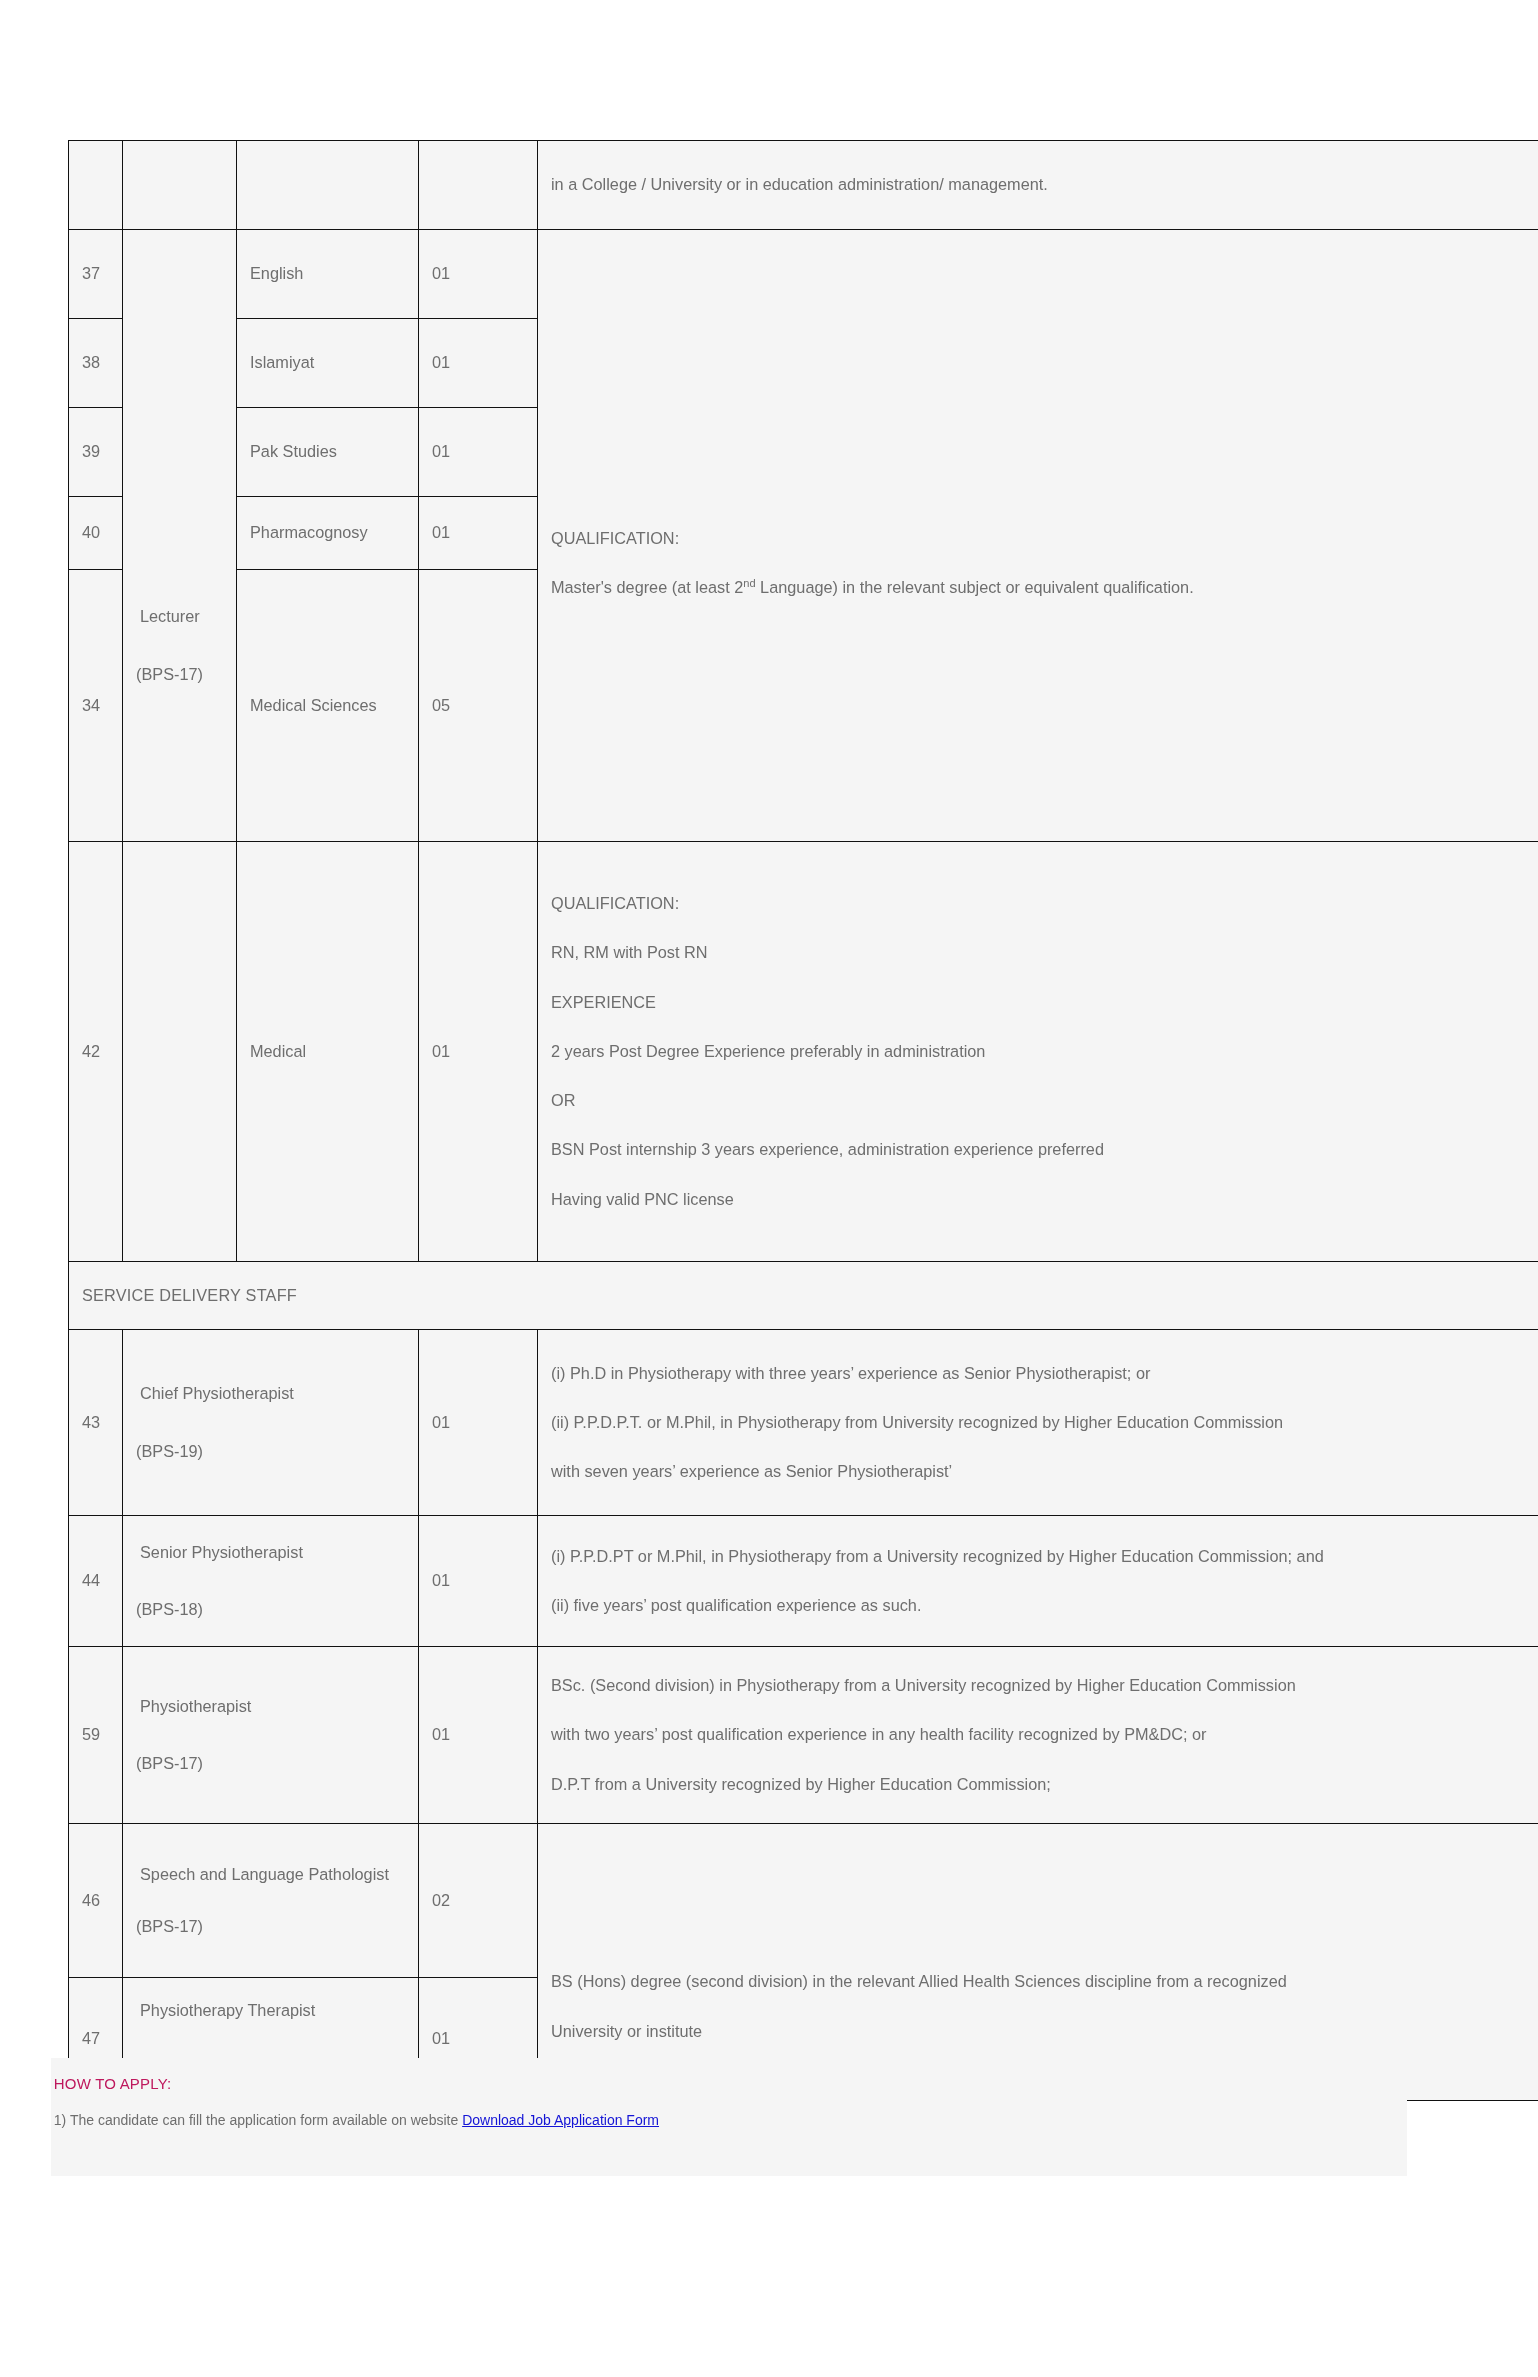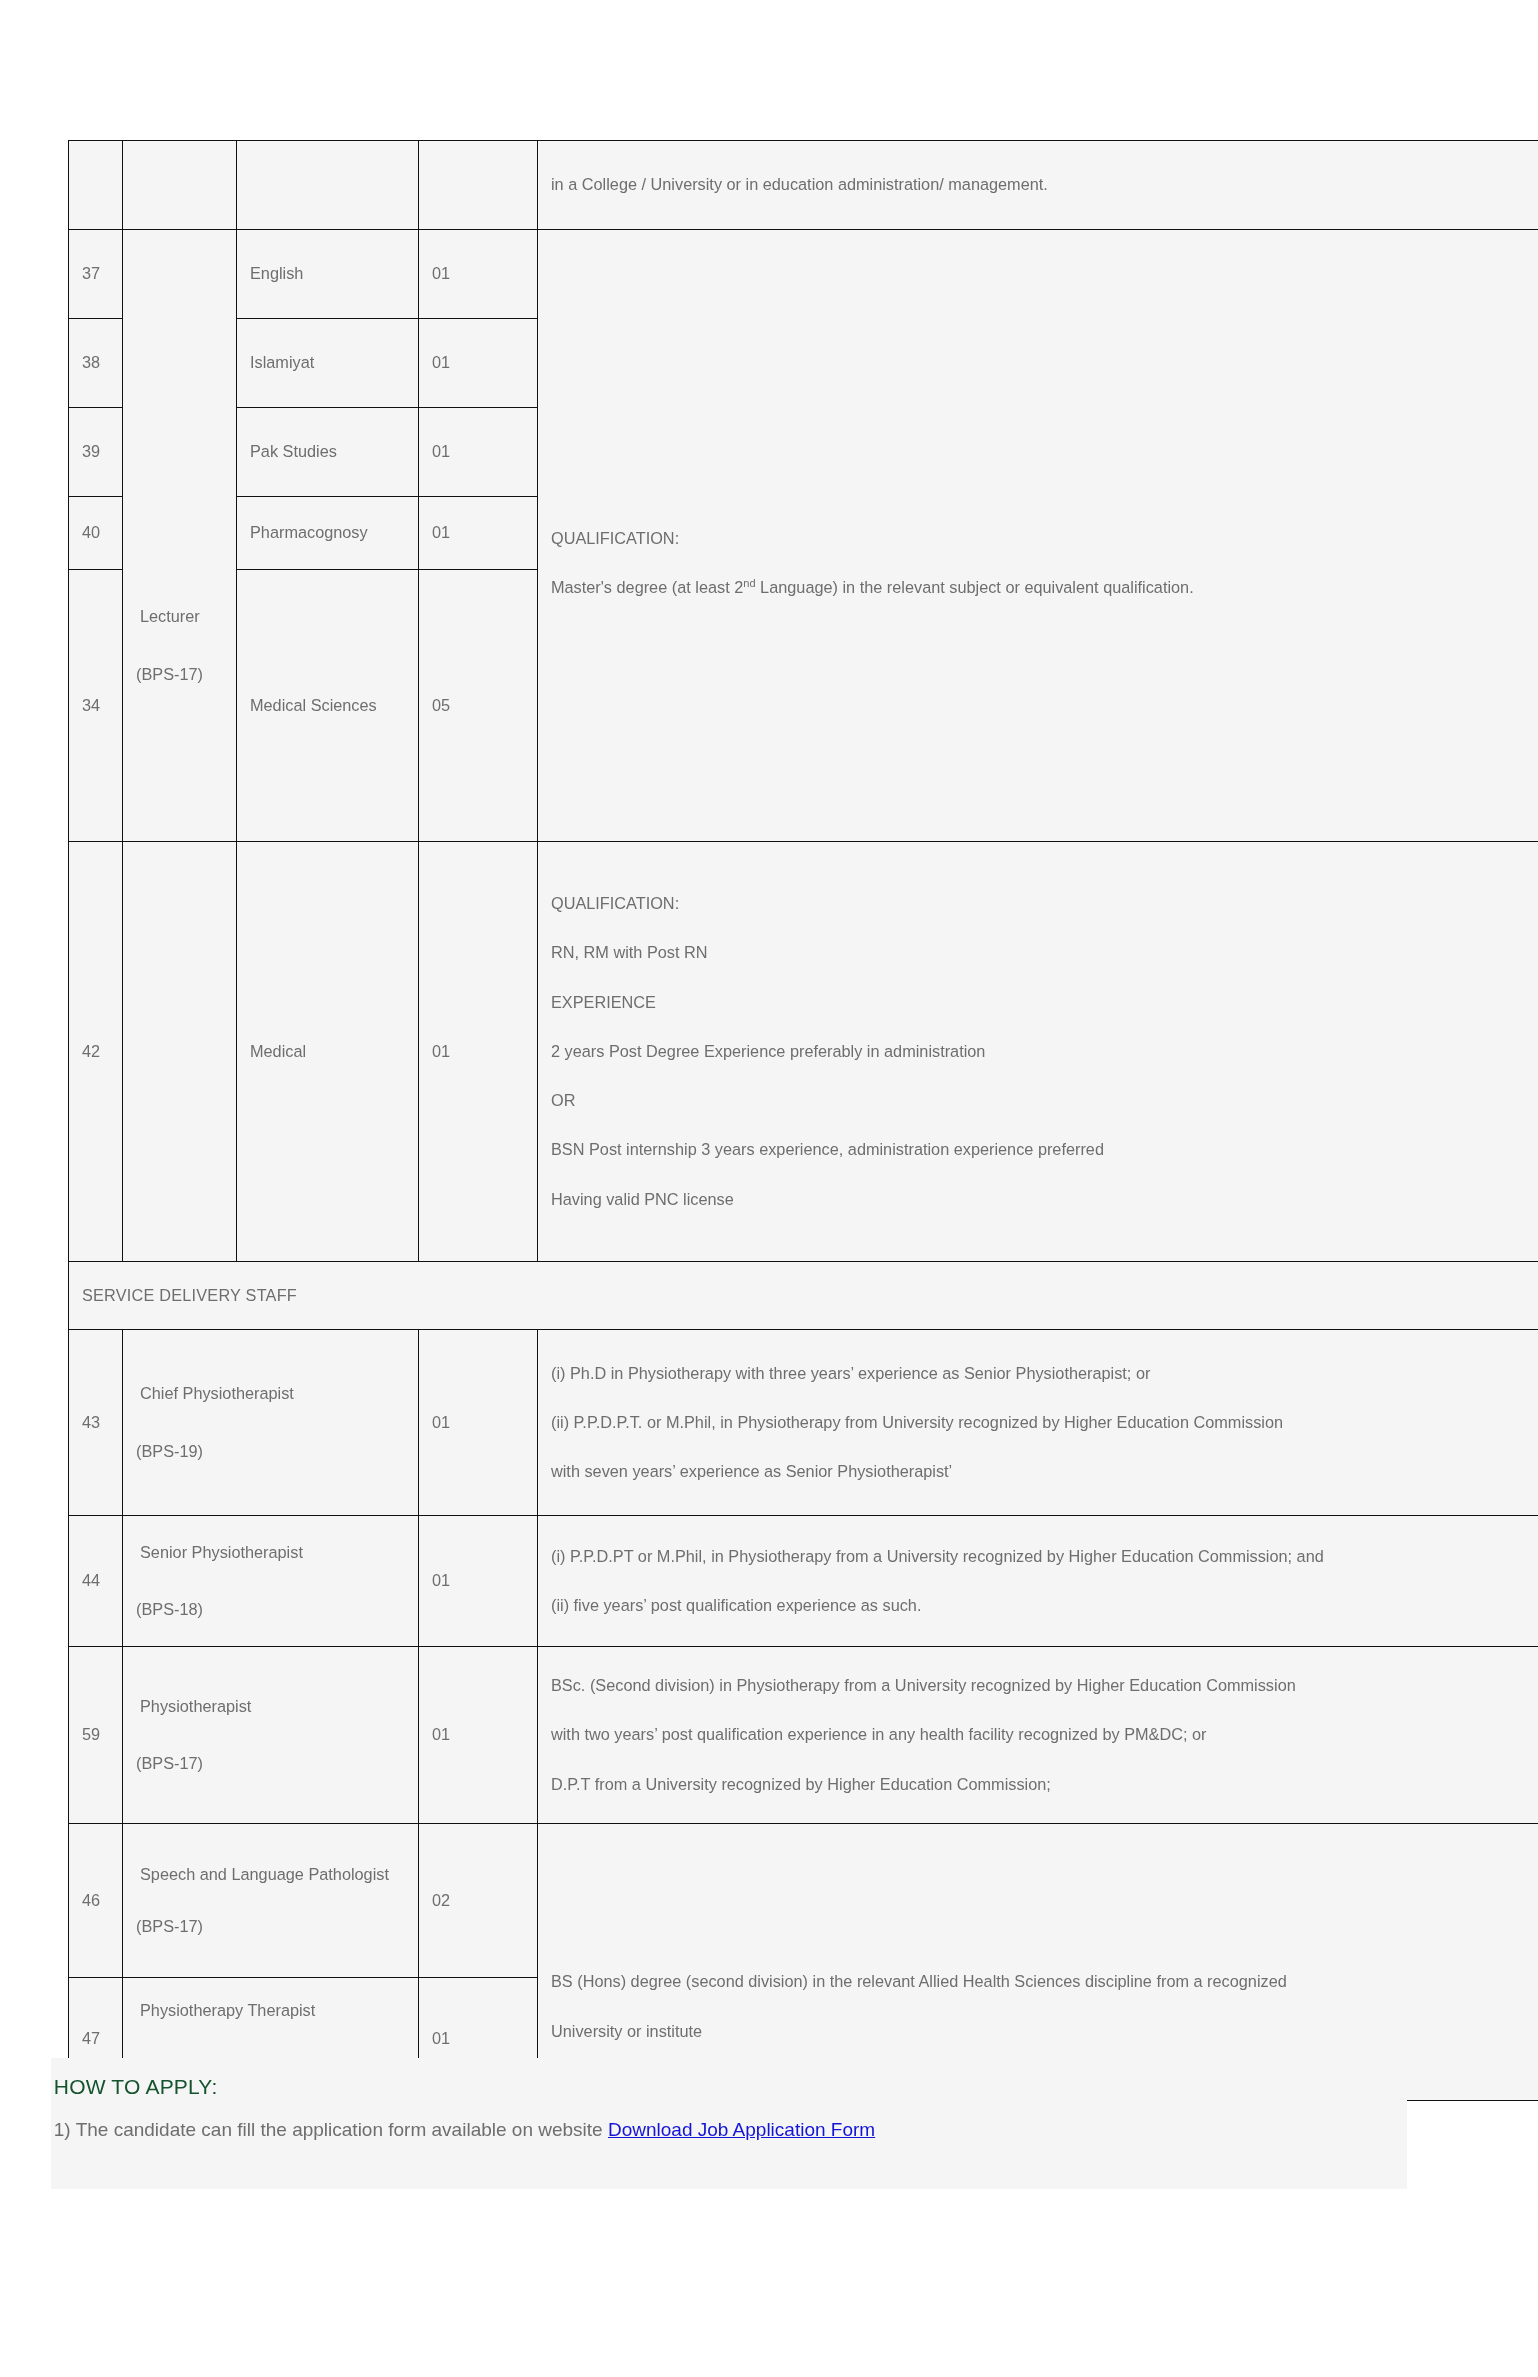"HOW TO APPLY:" .apply-title { color: #14532d -> #be185d; font-size: 21px -> 15px }
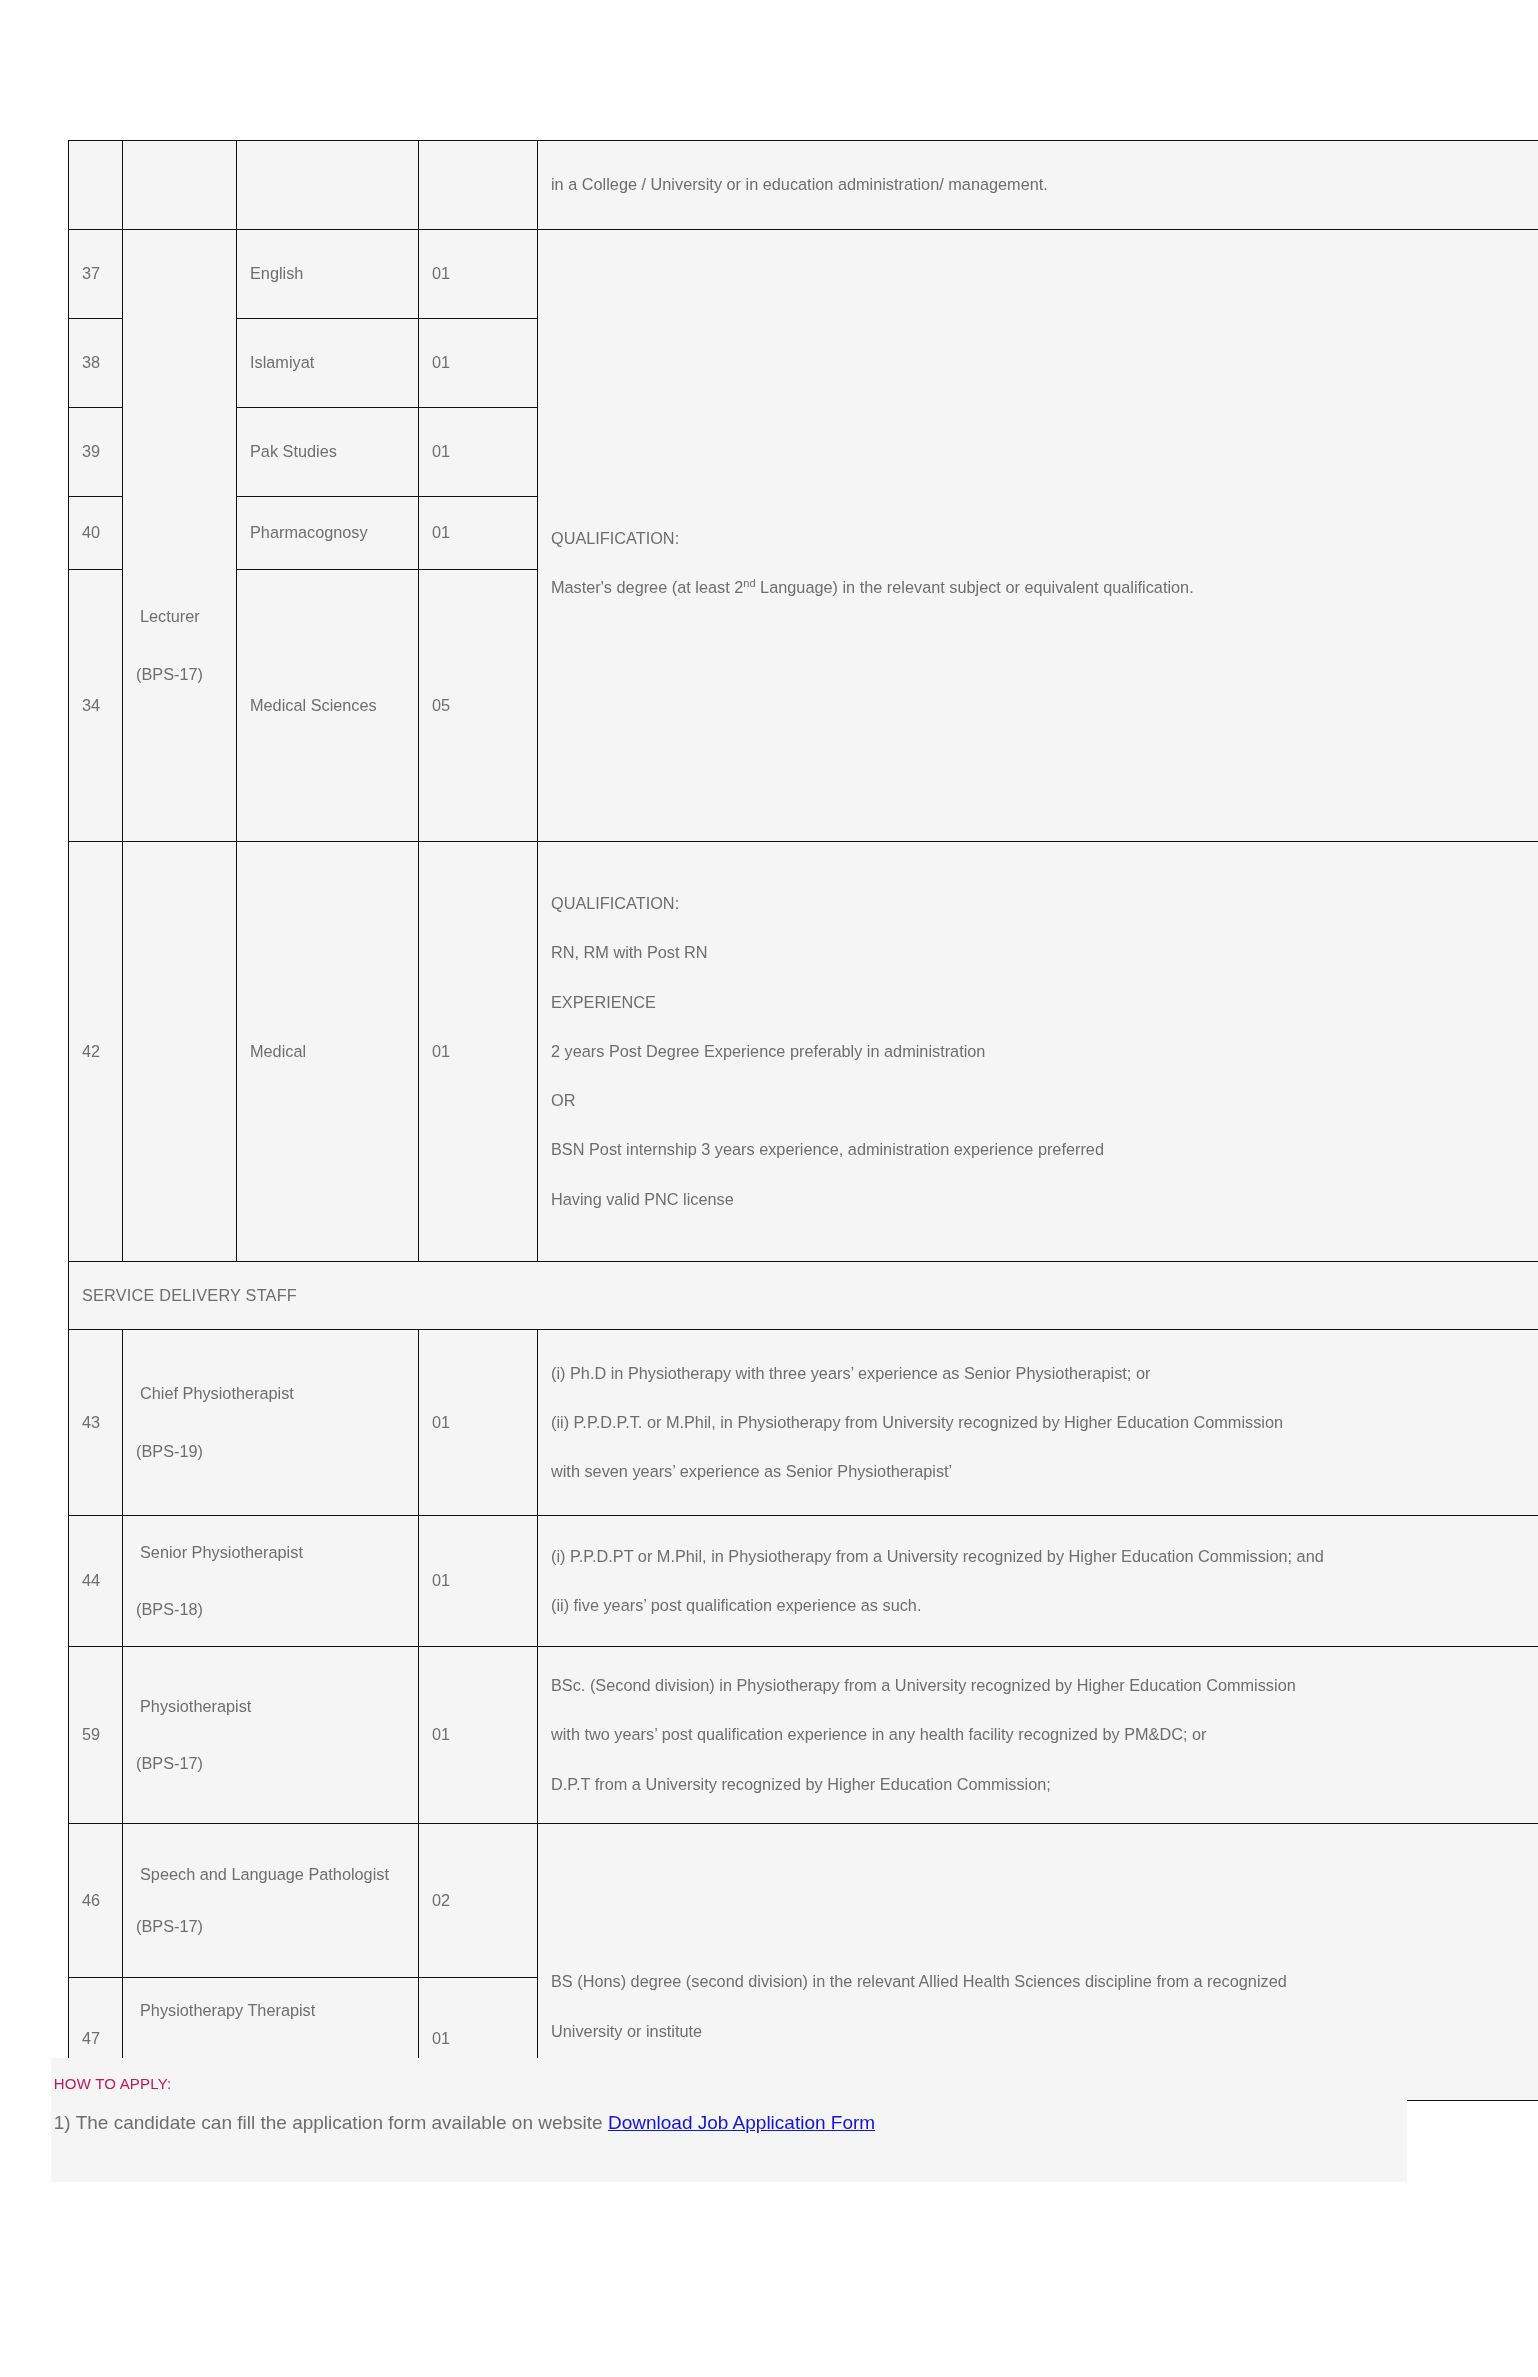"1) The candidate can fill" .apply-line { font-size: 19px -> 14px }
